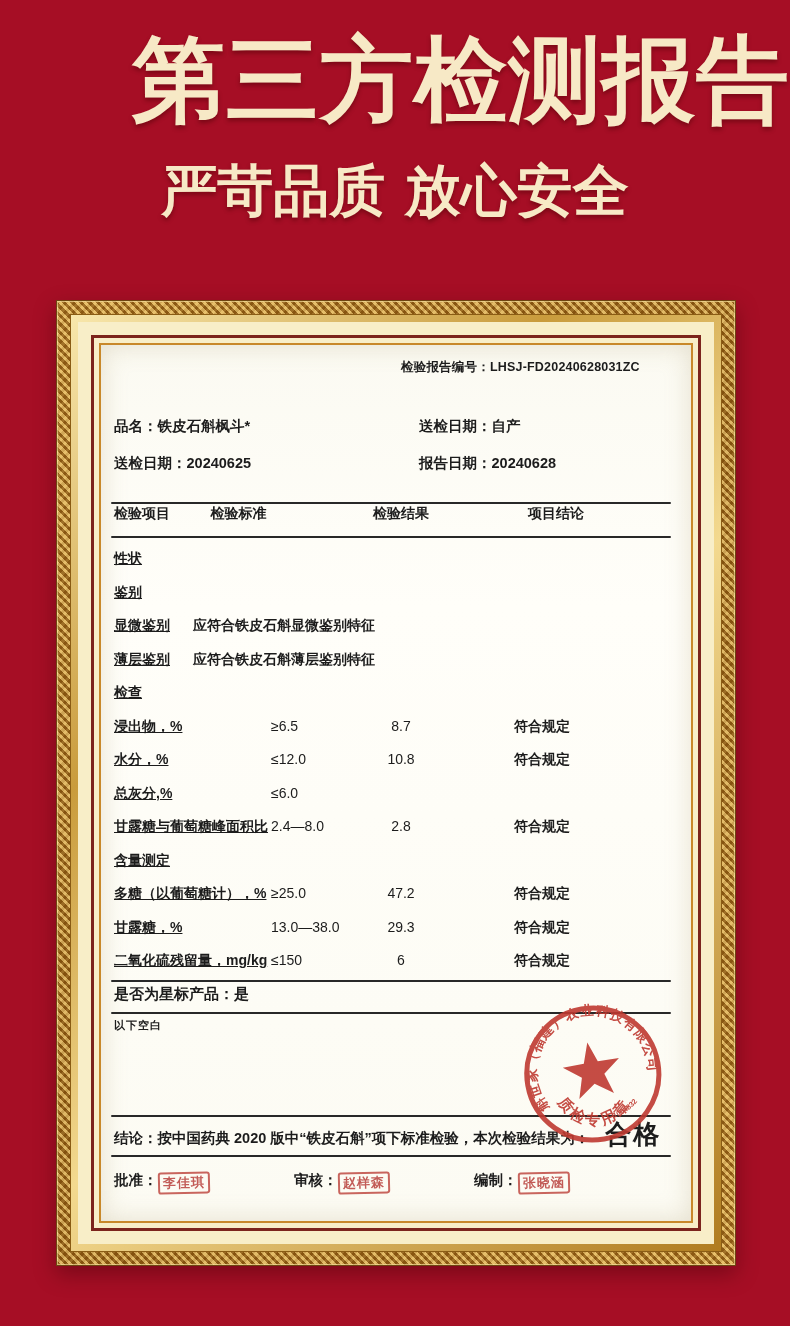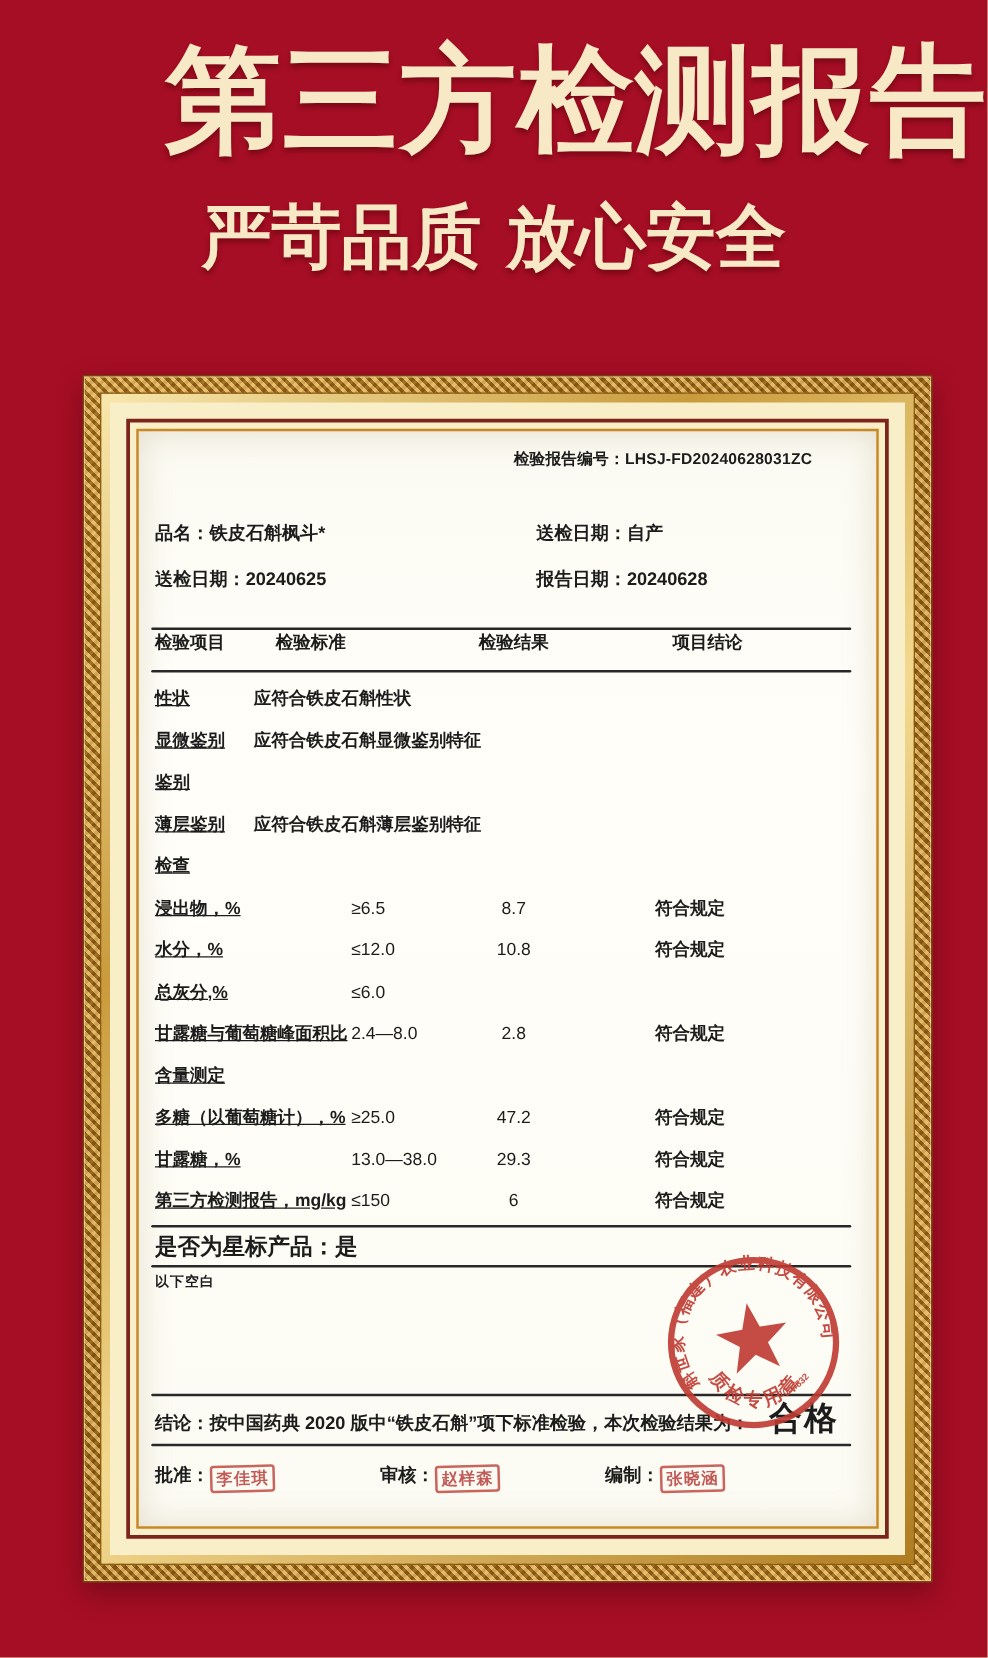"检验报告编号：LHSJ-FD20240628031ZC" .frame { margin-left: 10px -> none }
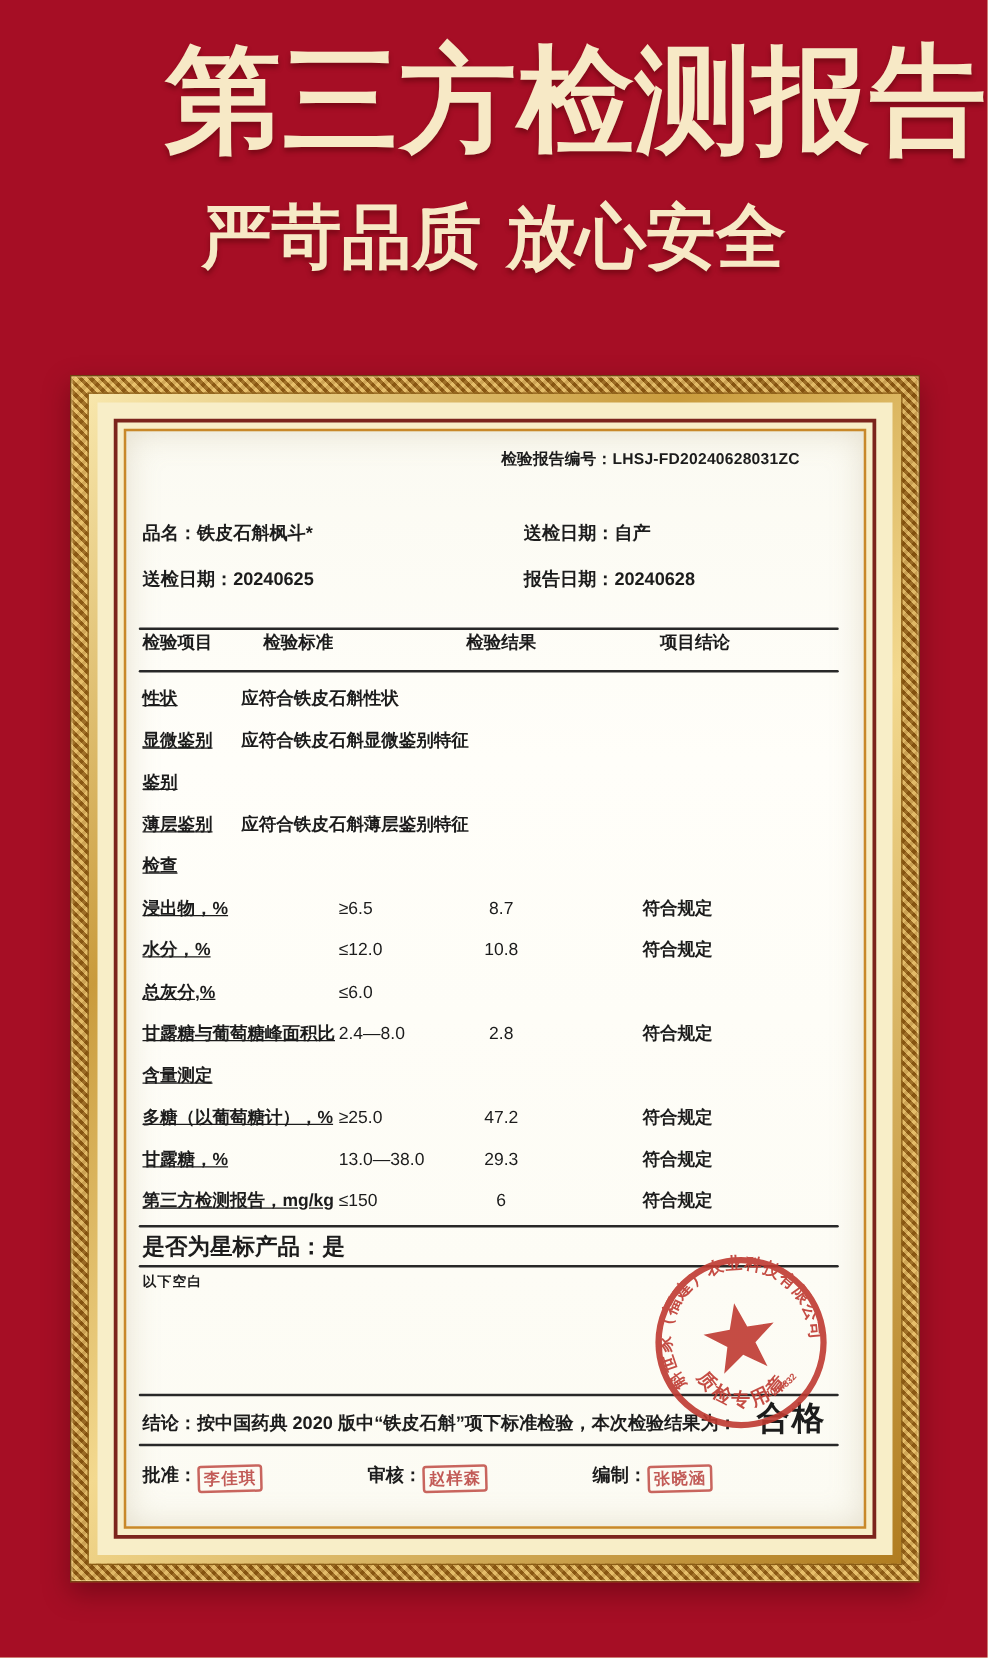"应符合铁皮石斛性状" span.c2 { html: <span>应符合铁皮石斛性状</span> -> none }
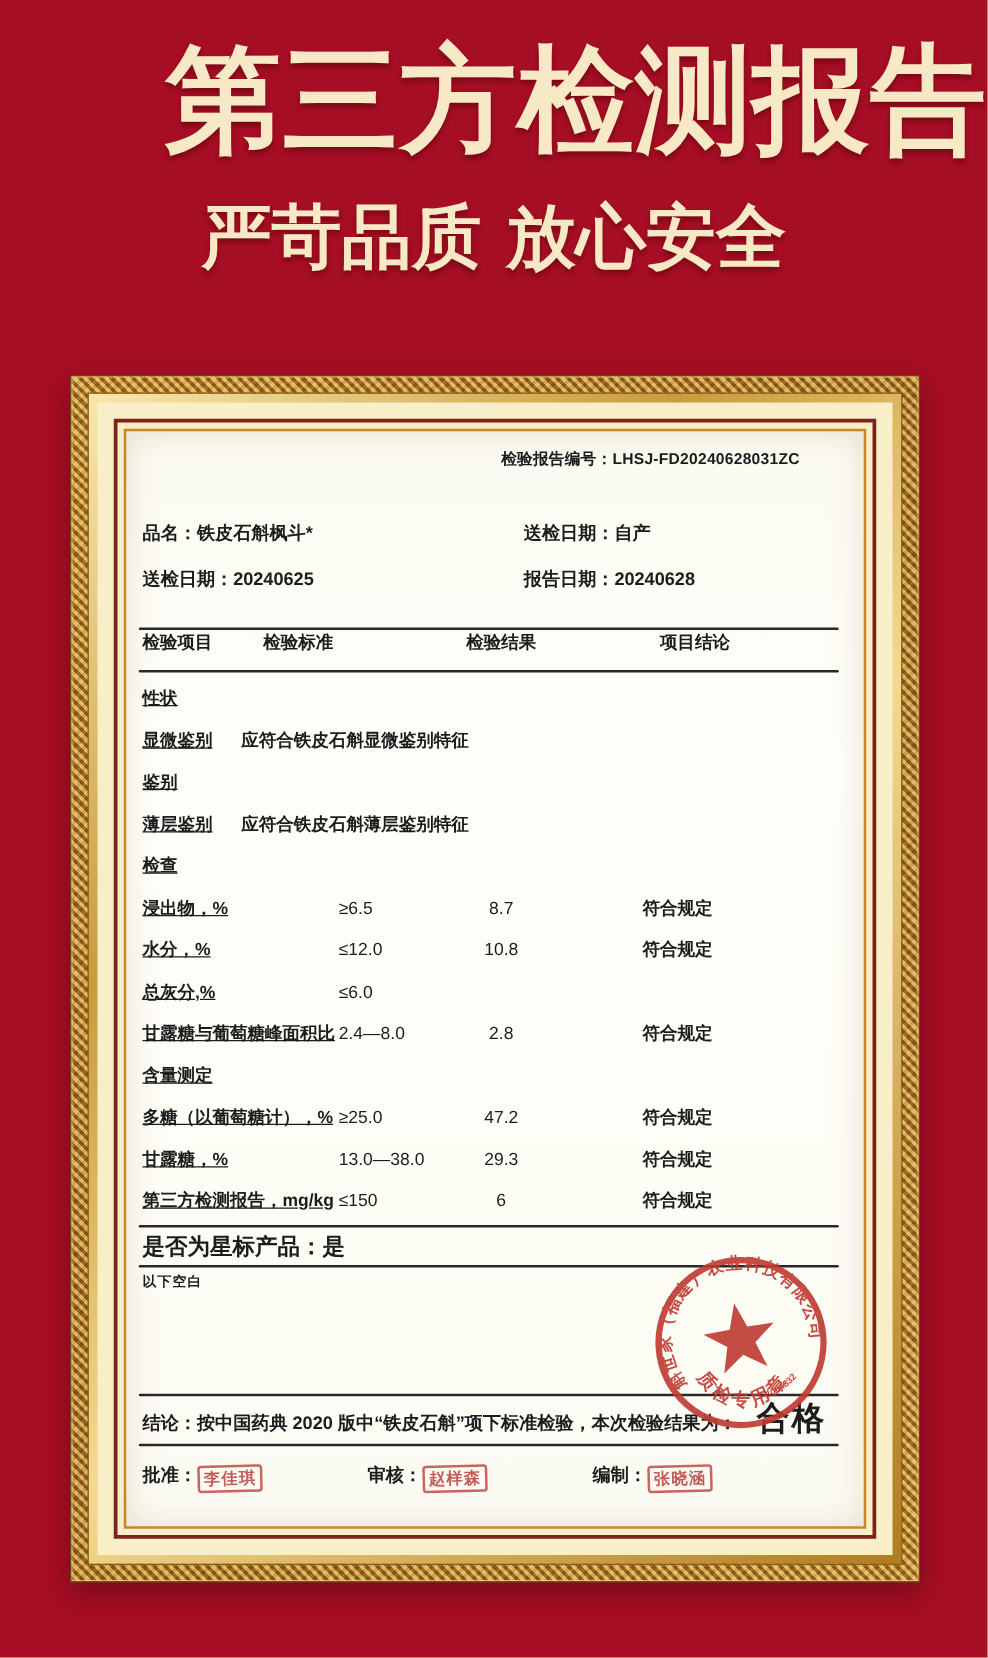"显微鉴别" div.t-row { order: before "鉴别" -> after "鉴别" }
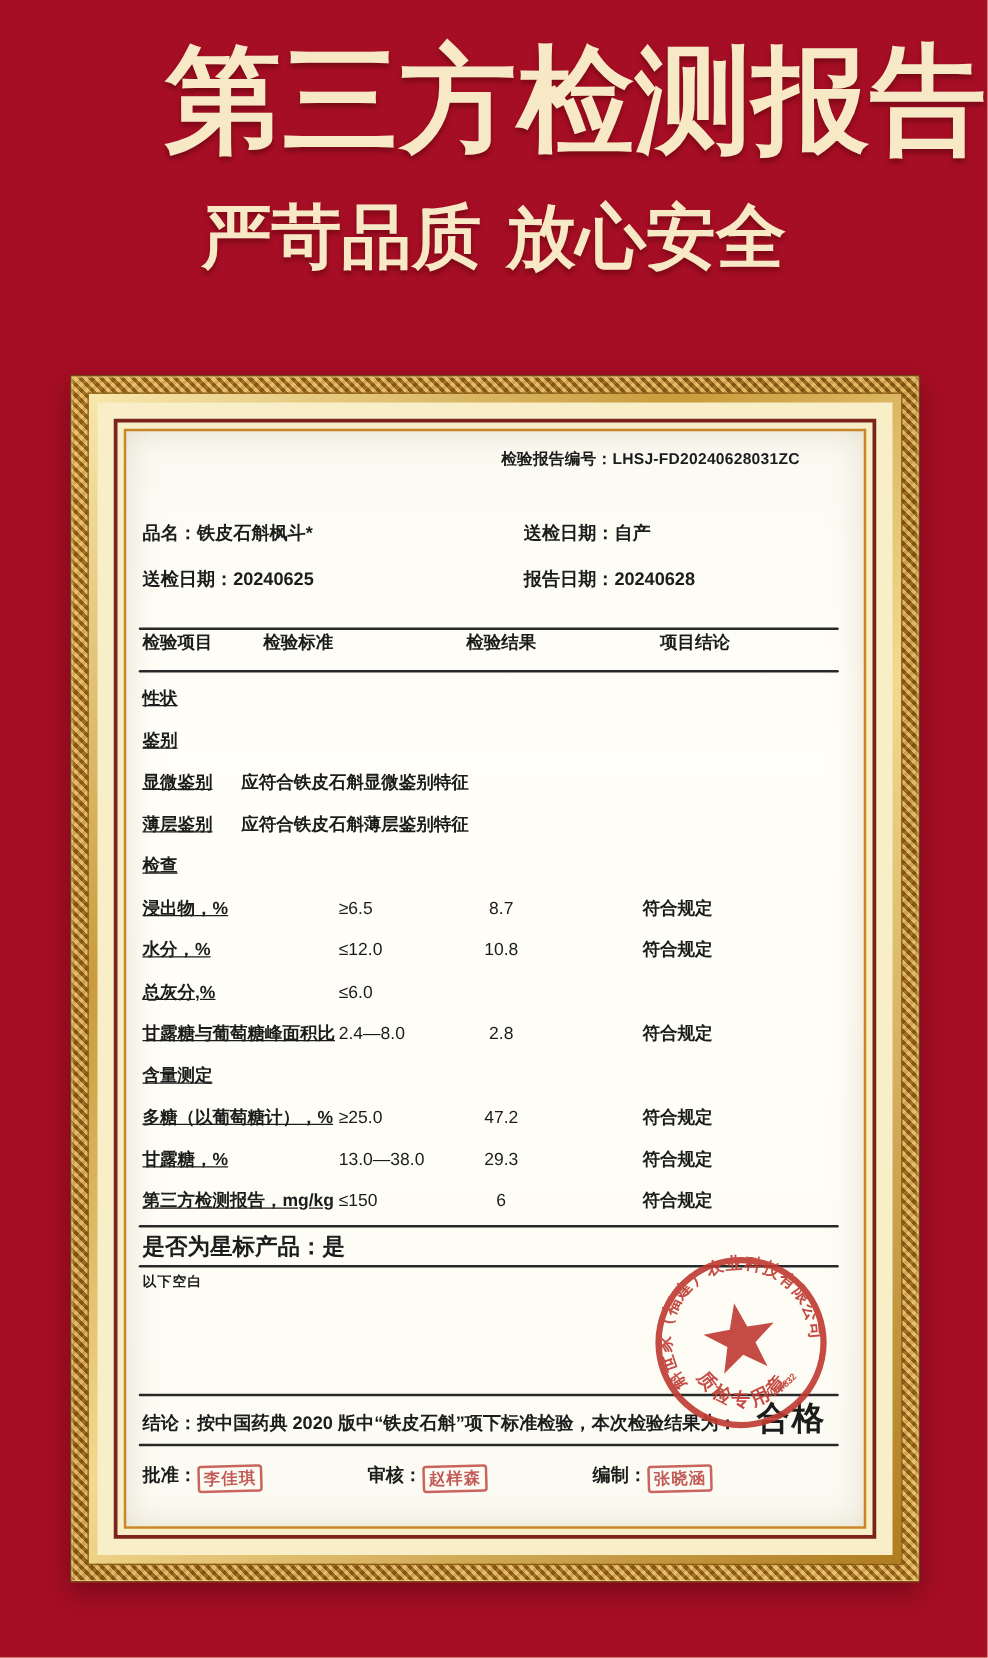"第三方检测报告，mg/kg" span.c1 { text: 第三方检测报告 -> 二氧化硫残留量 }
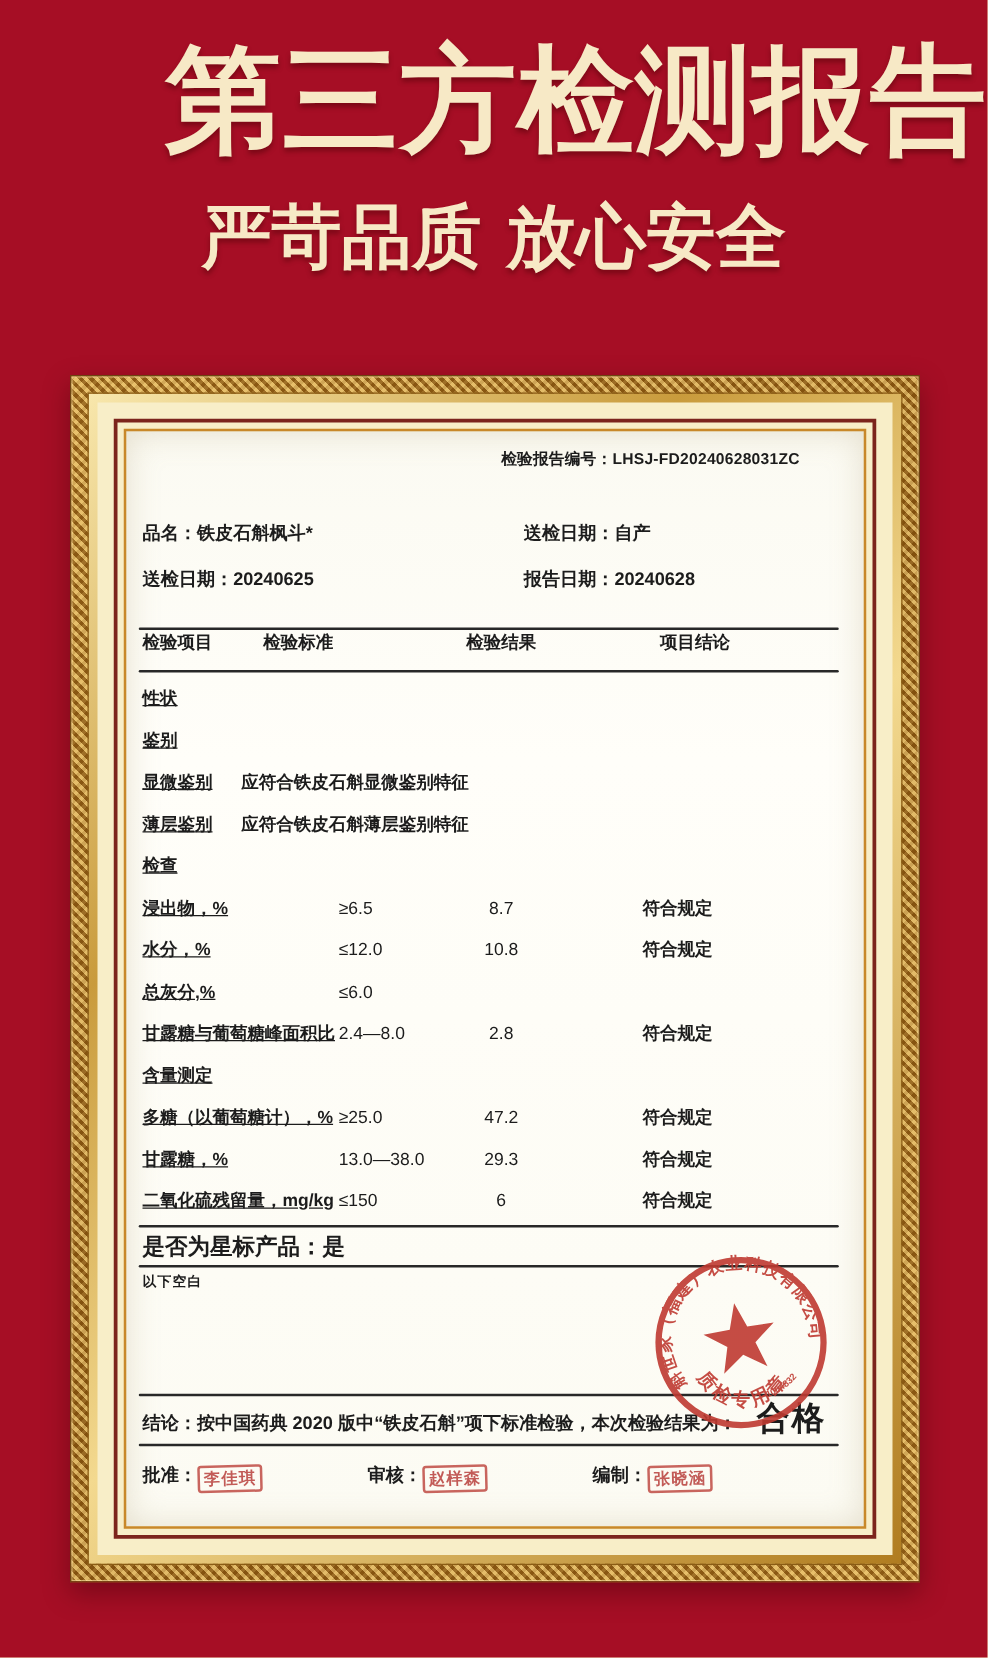"是否为星标产品：是" .star-line { font-size: 18px -> 15px }
